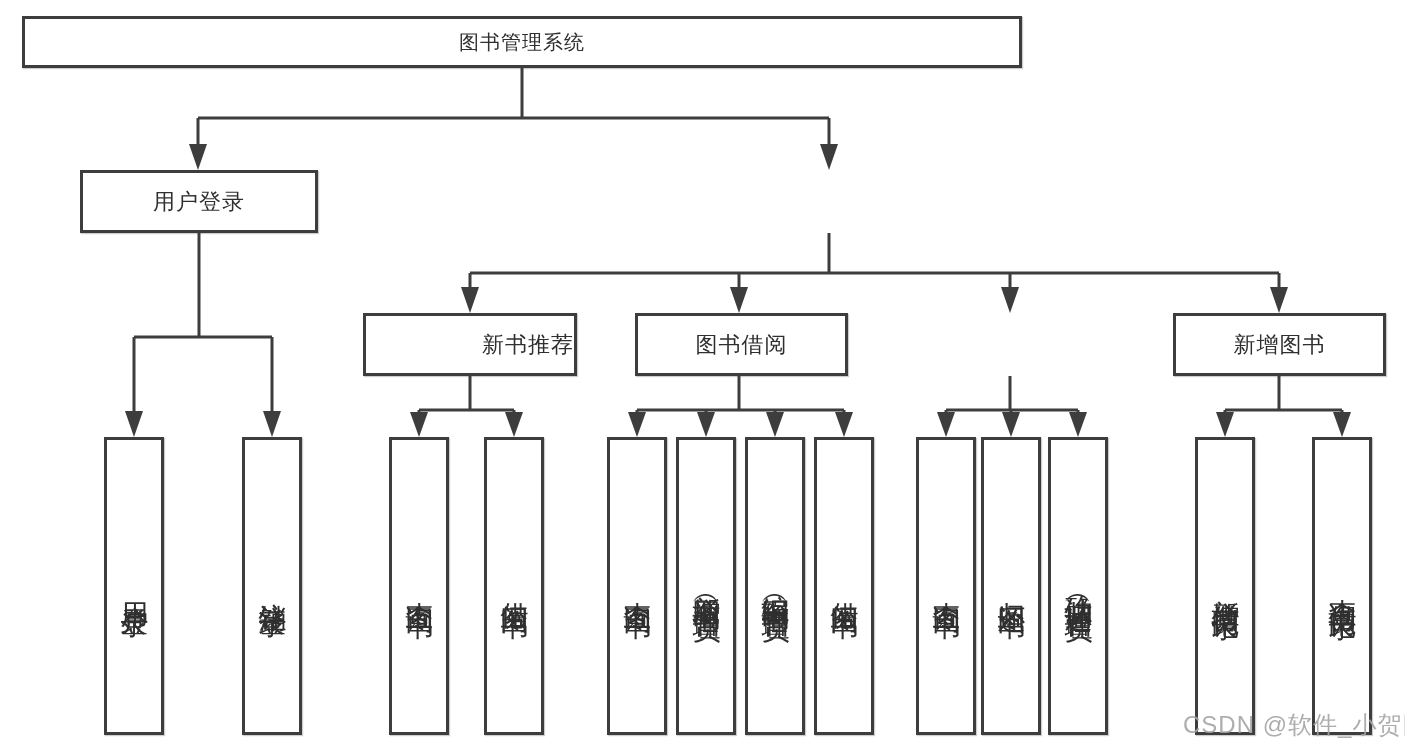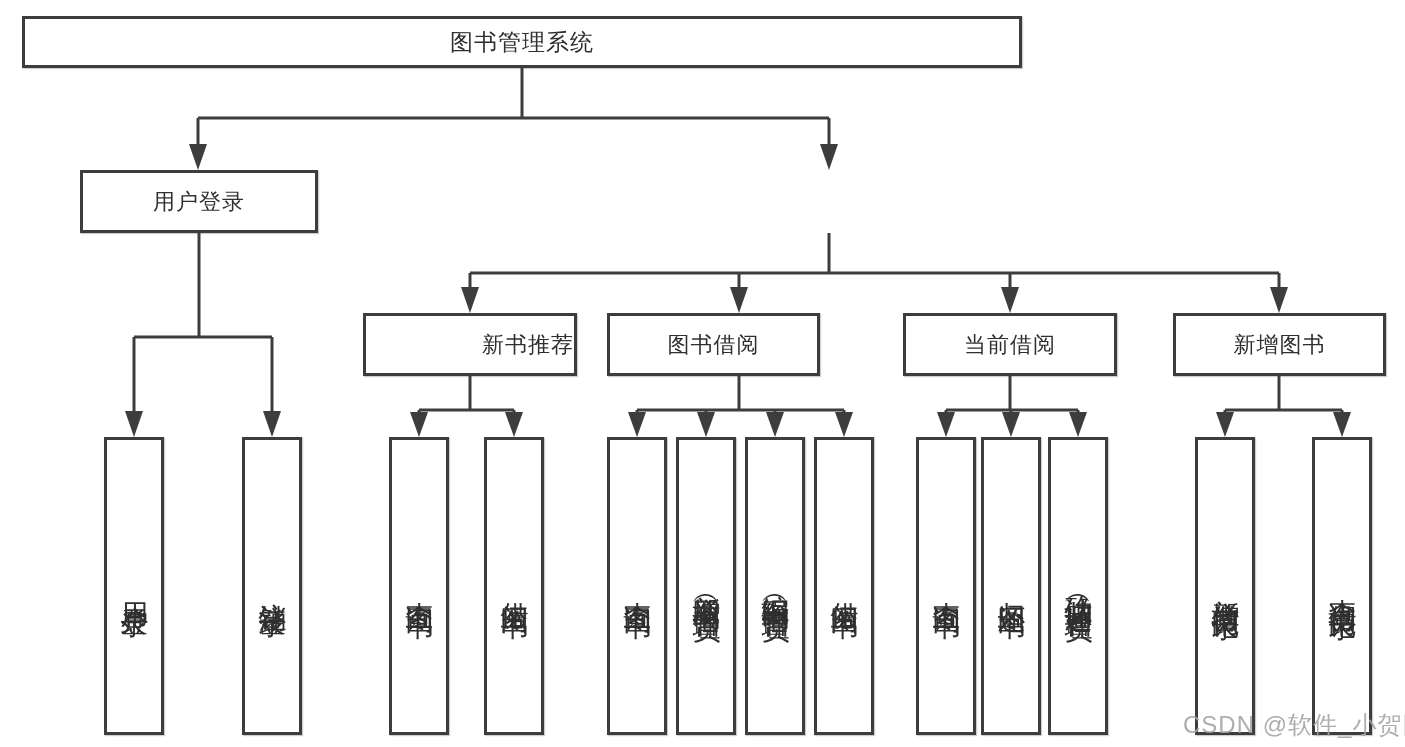"图书管理系统" .root { font-size: 23px -> 20px }
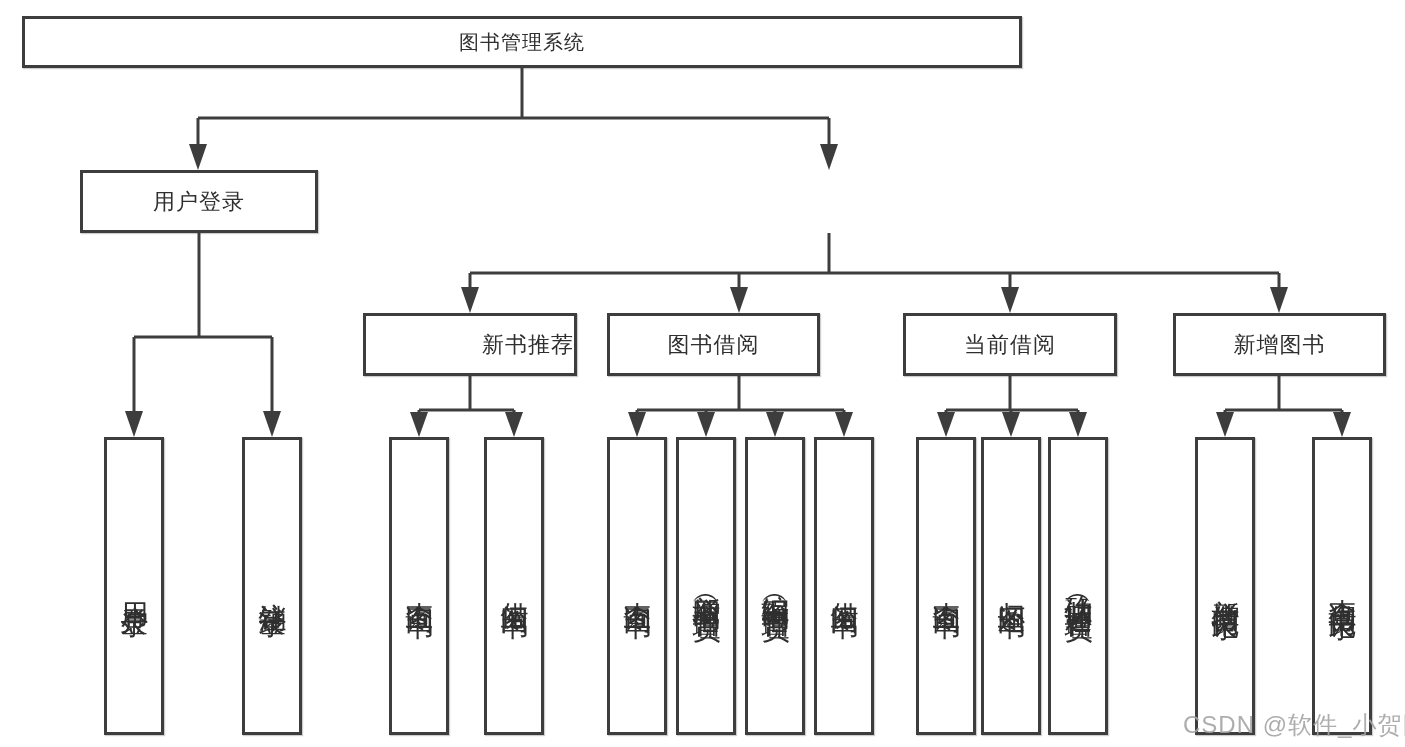"图书借阅" div.node { left: 607px -> 635px }
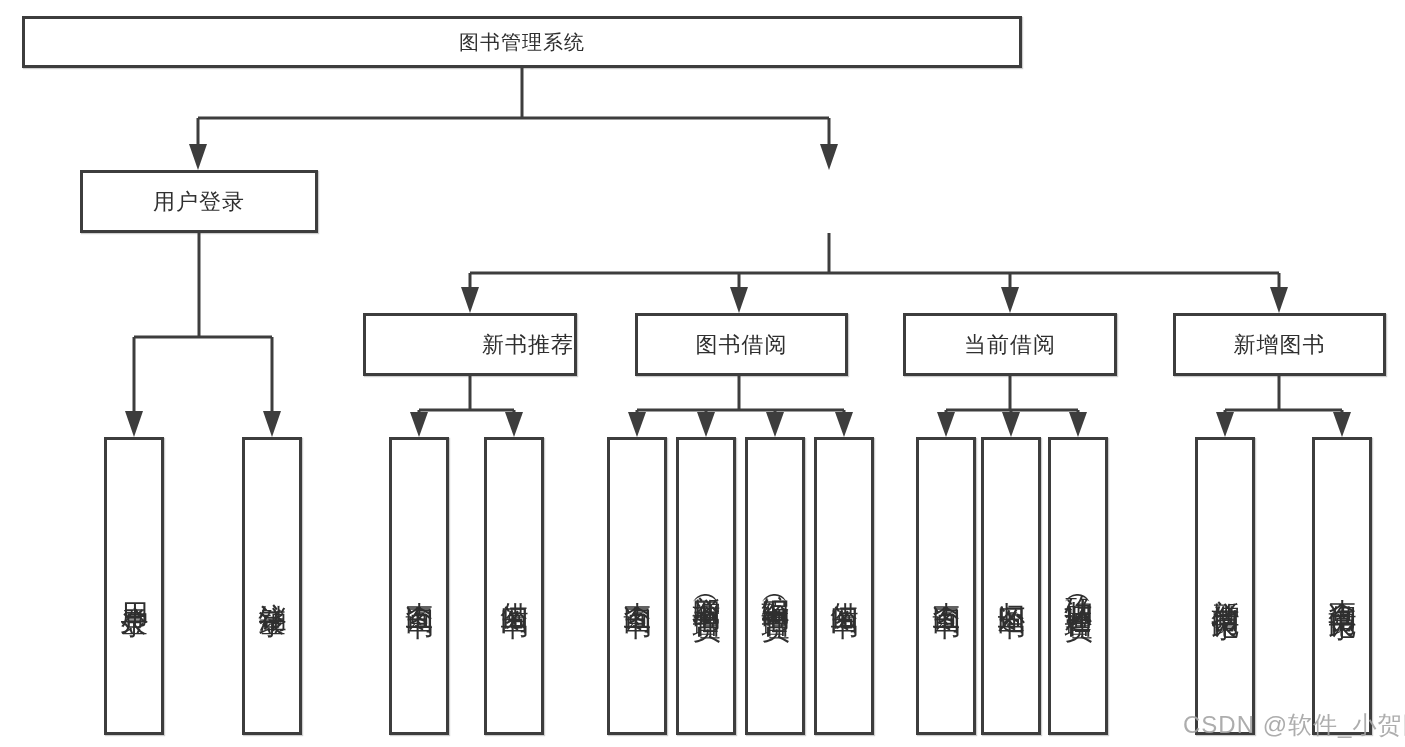"当前借阅" div.node { html: <div> <span>当前借阅</span> </div> -> none }
